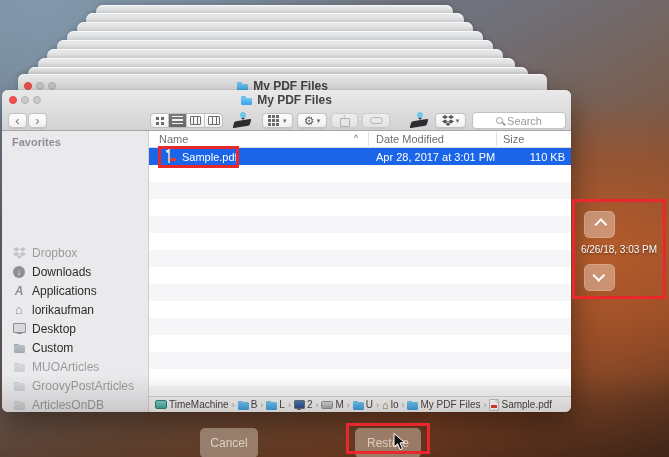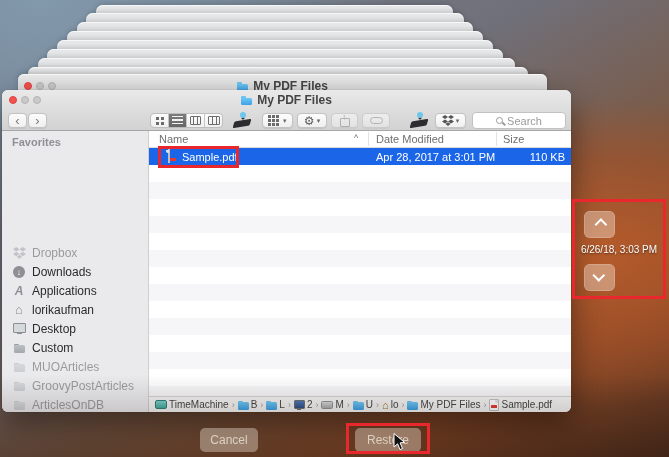"Cancel" .ghost-btn { height: 24px -> 30px }
